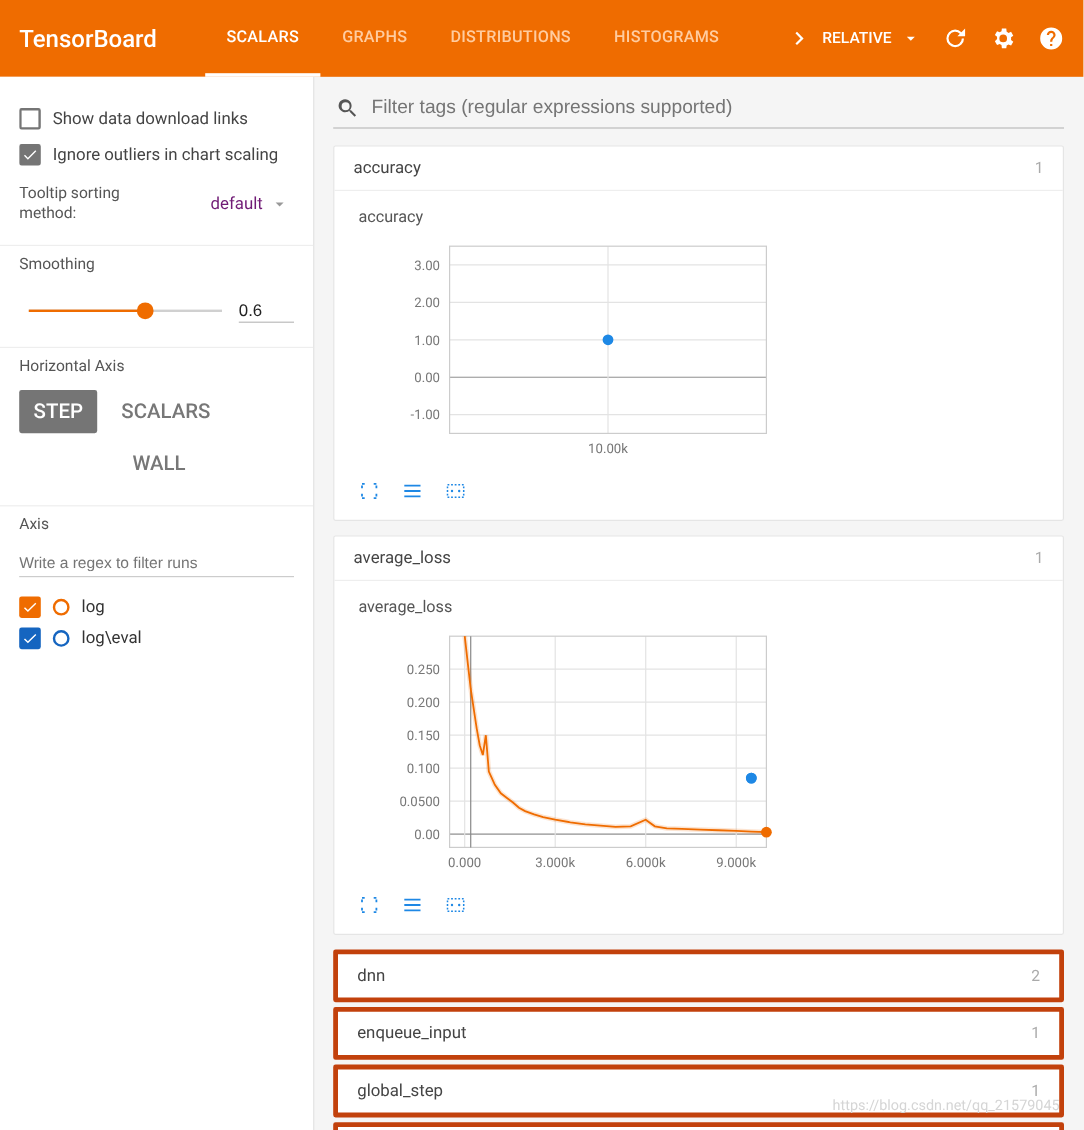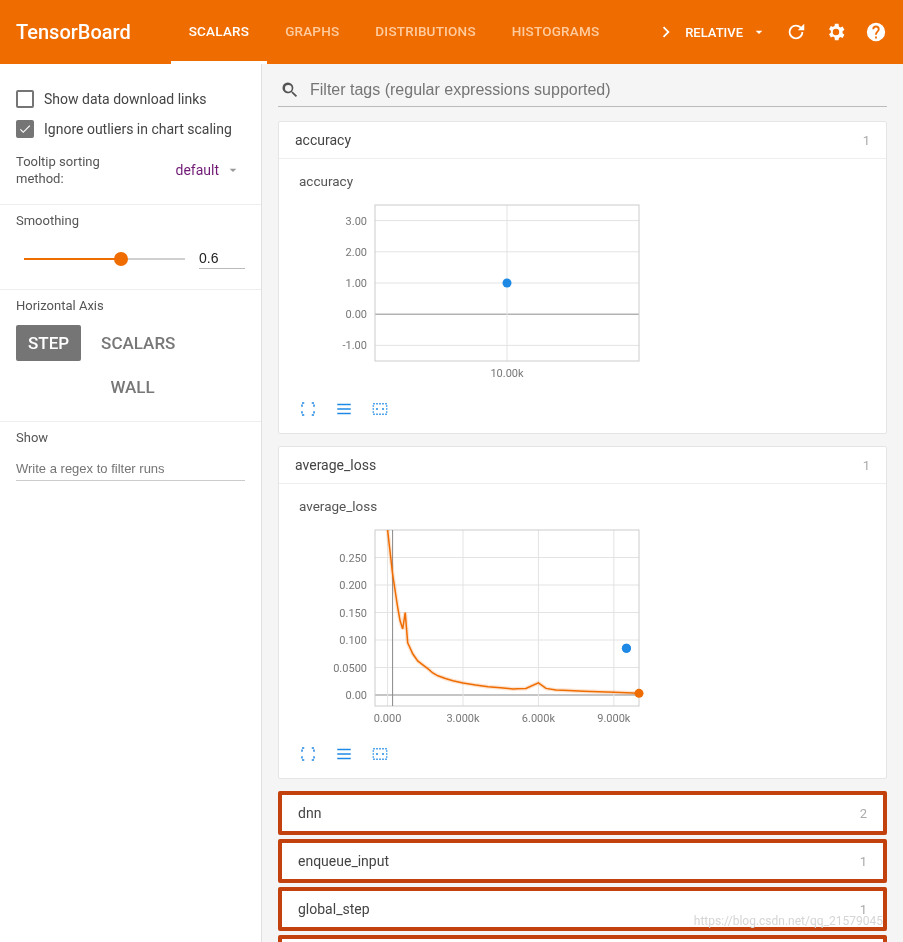"Show" div.section-title { text: Show -> Axis }
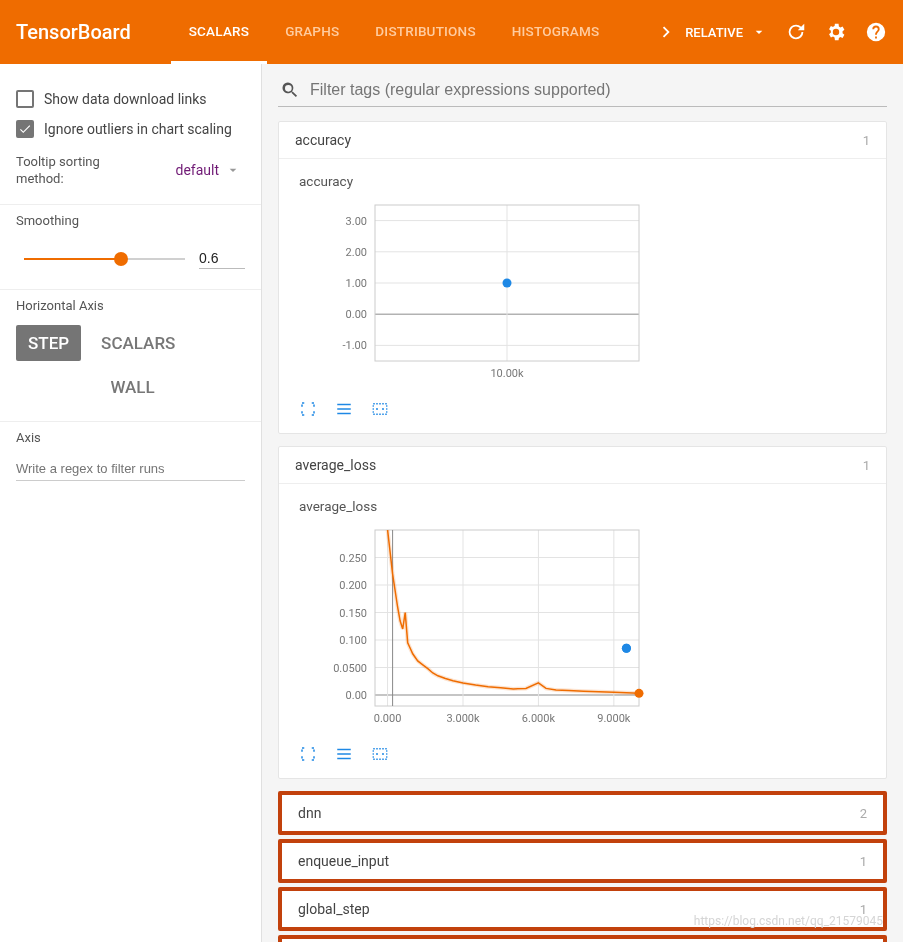"log" div { html: none -> <div> <div> <span> <svg> <path></path> </svg> </span> <span></span> <span>log</span> </div> <div> <span> <svg> <path></path> </svg> </span> <span></span> <span>log\eval</span> </div> </div> }
